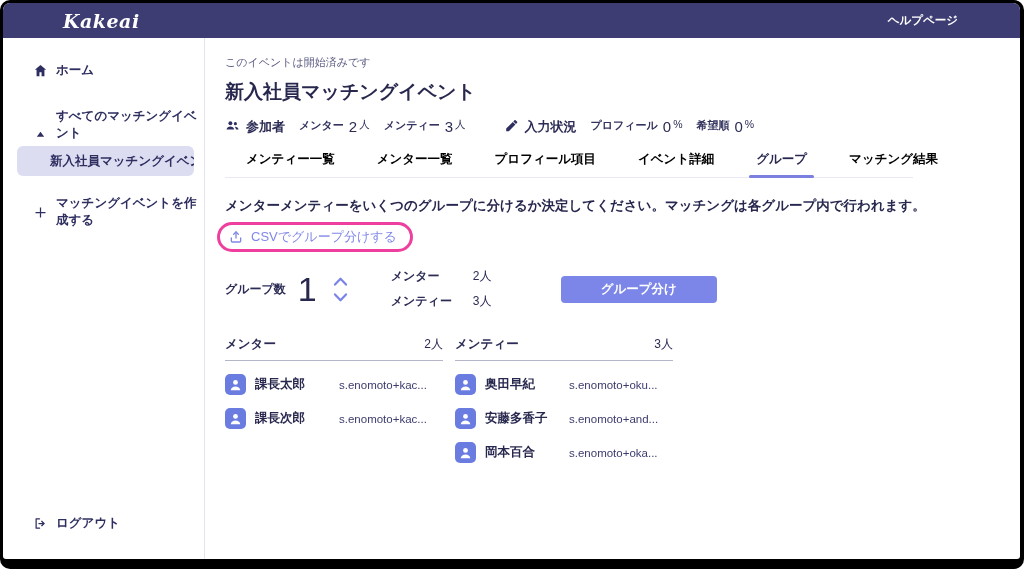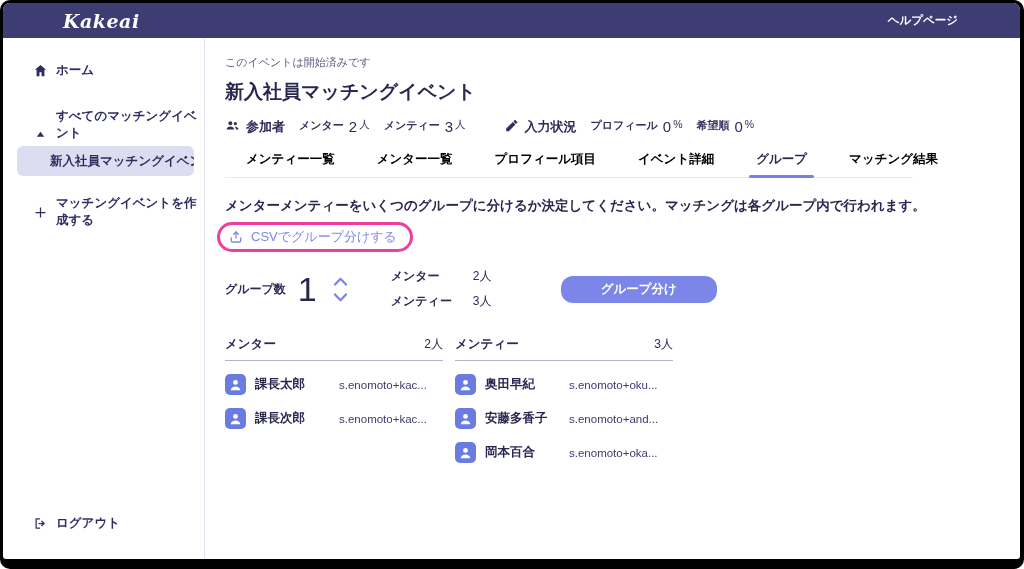"グループ分け" .group-btn { border-radius: 12px -> 4px }
